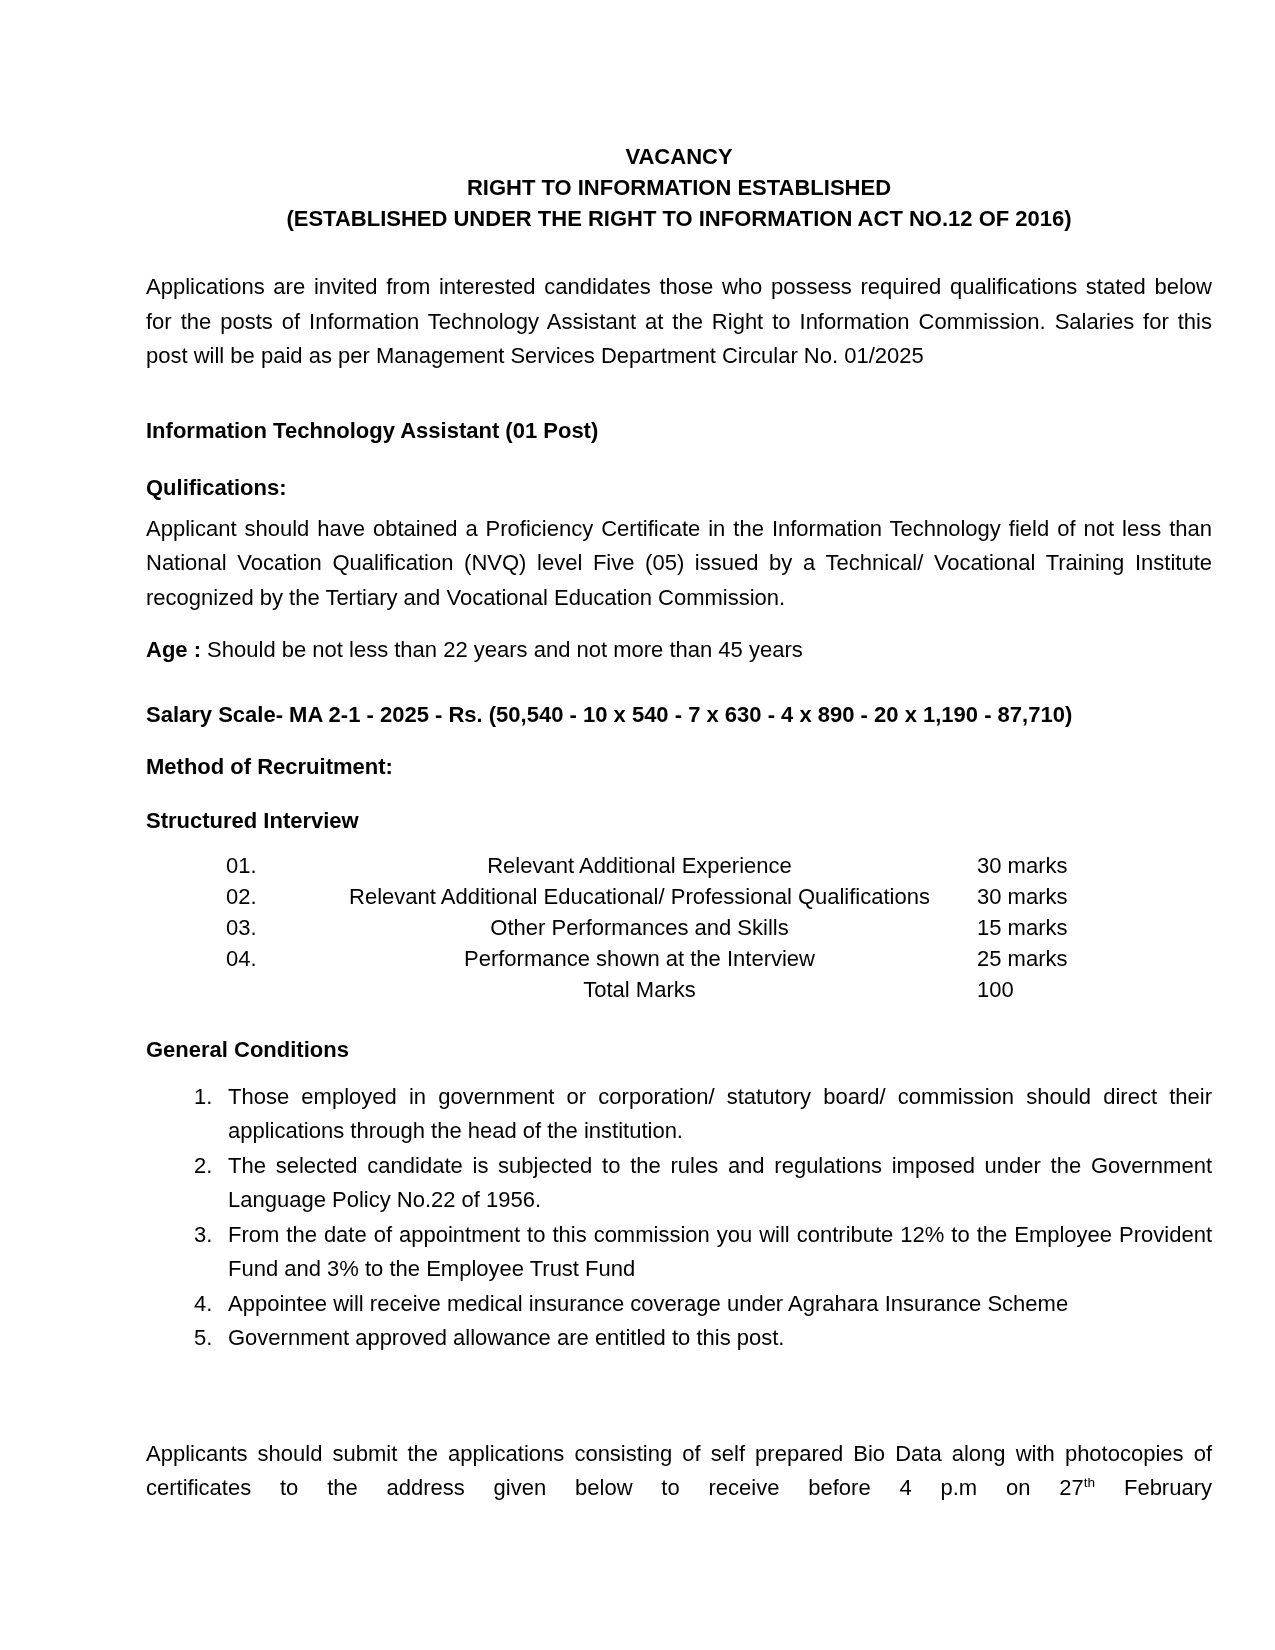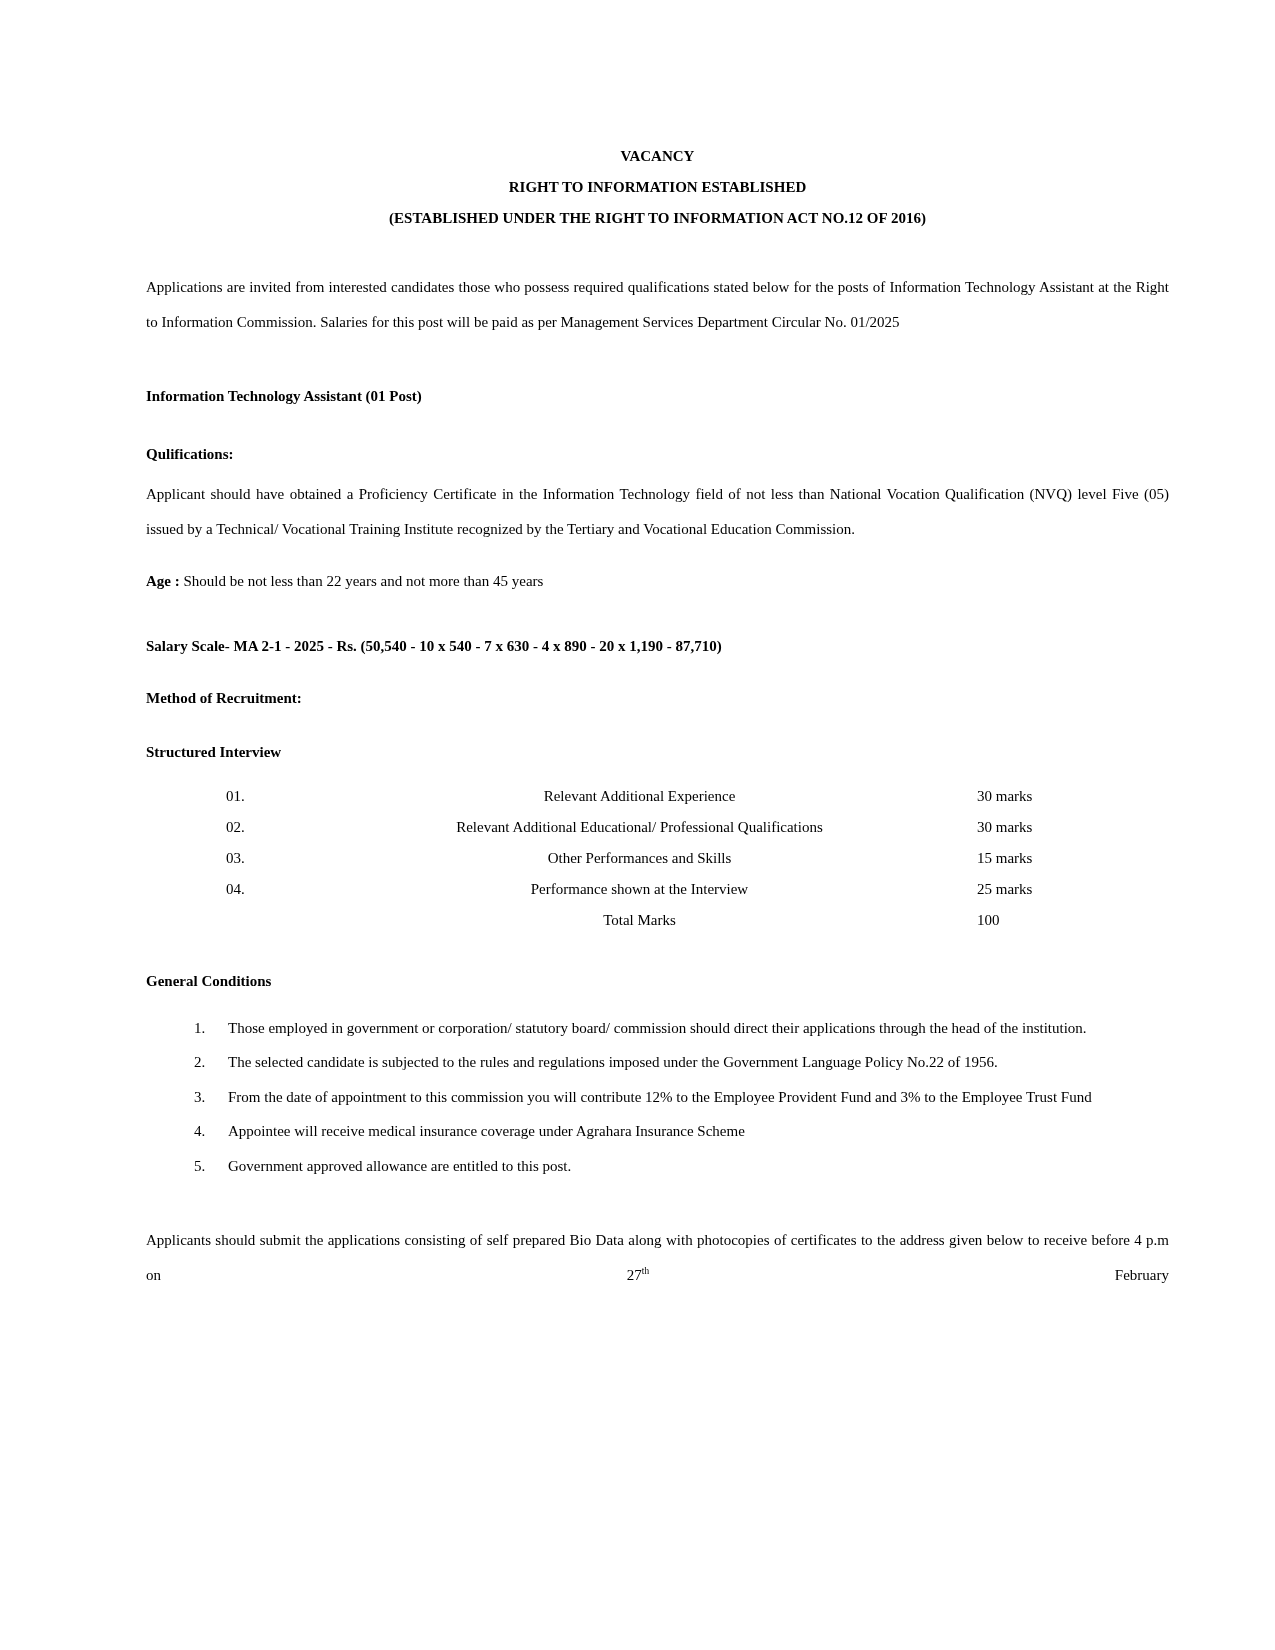"VACANCY" .page { font-family: Liberation Serif, serif -> Liberation Sans, sans-serif; font-size: 15px -> 22px; padding: 141px 106px 0 146px -> 141px 63px 0 146px }
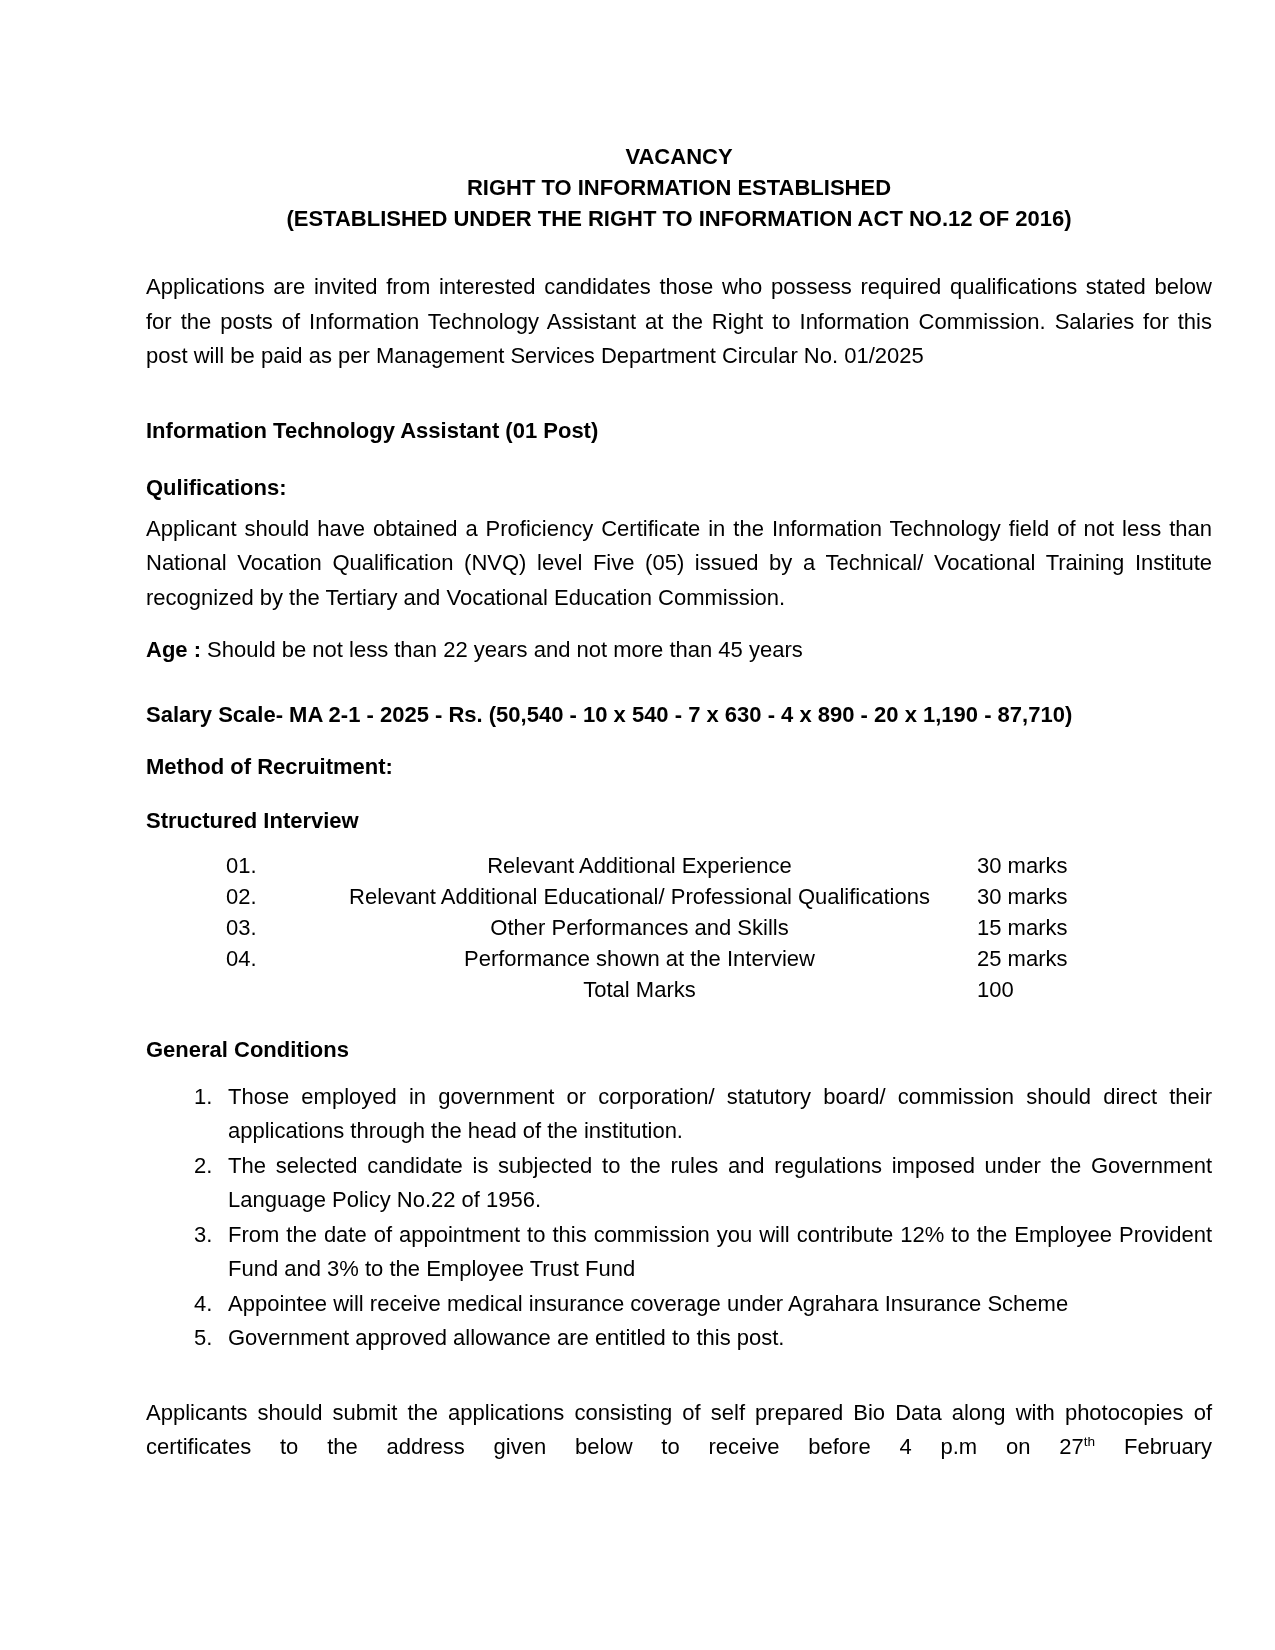"Applicants should submit the" .closing-para { margin-top: 40px -> 81px }
